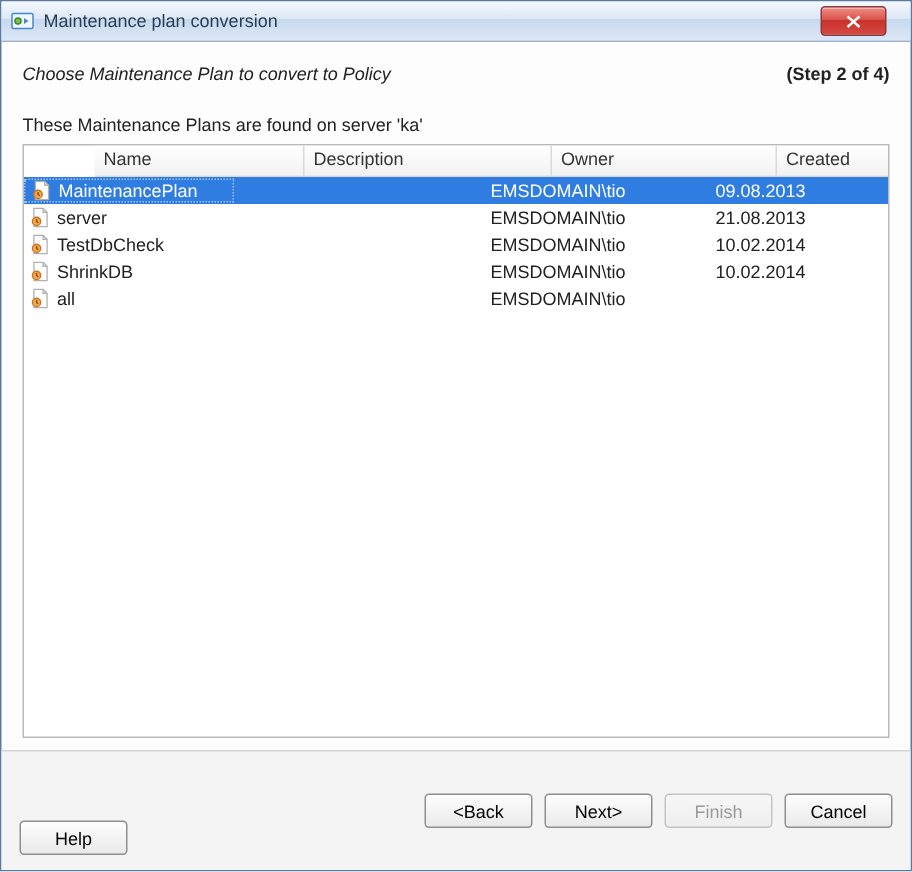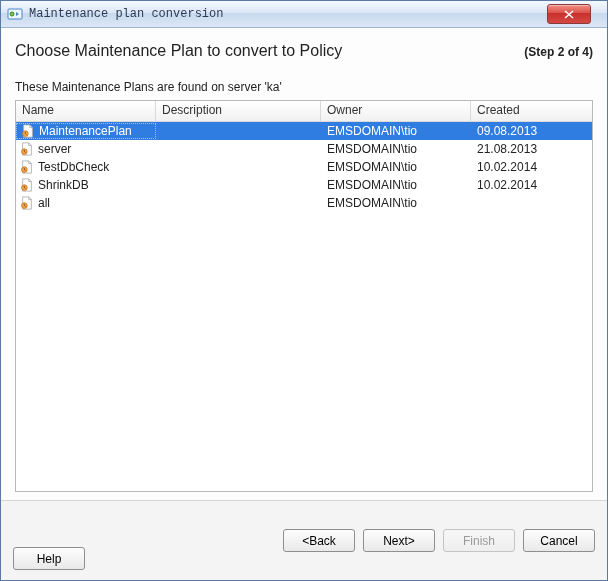"Maintenance plan conversion" .titlebar { font-family: Liberation Mono, monospace -> none }
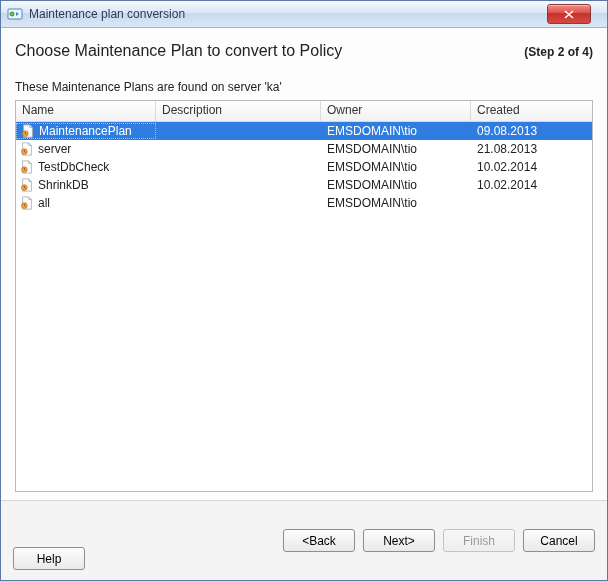"Choose Maintenance Plan to convert" .header-row .instruction { font-size: 16px -> 12px; font-style: none -> italic }
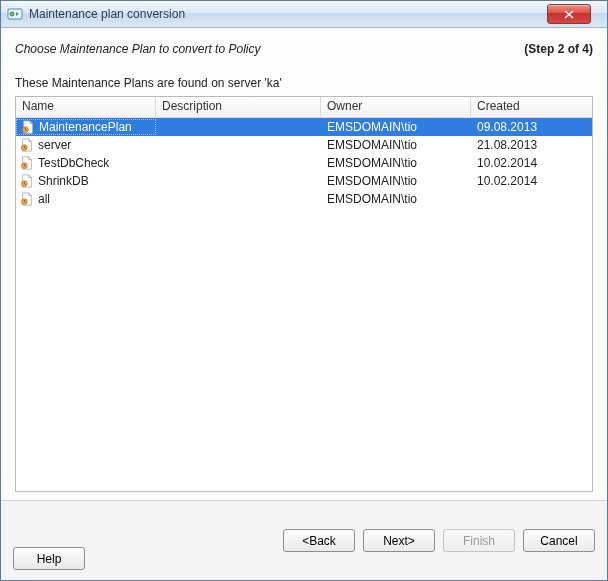"Name" .thead { margin-left: none -> 47px }
